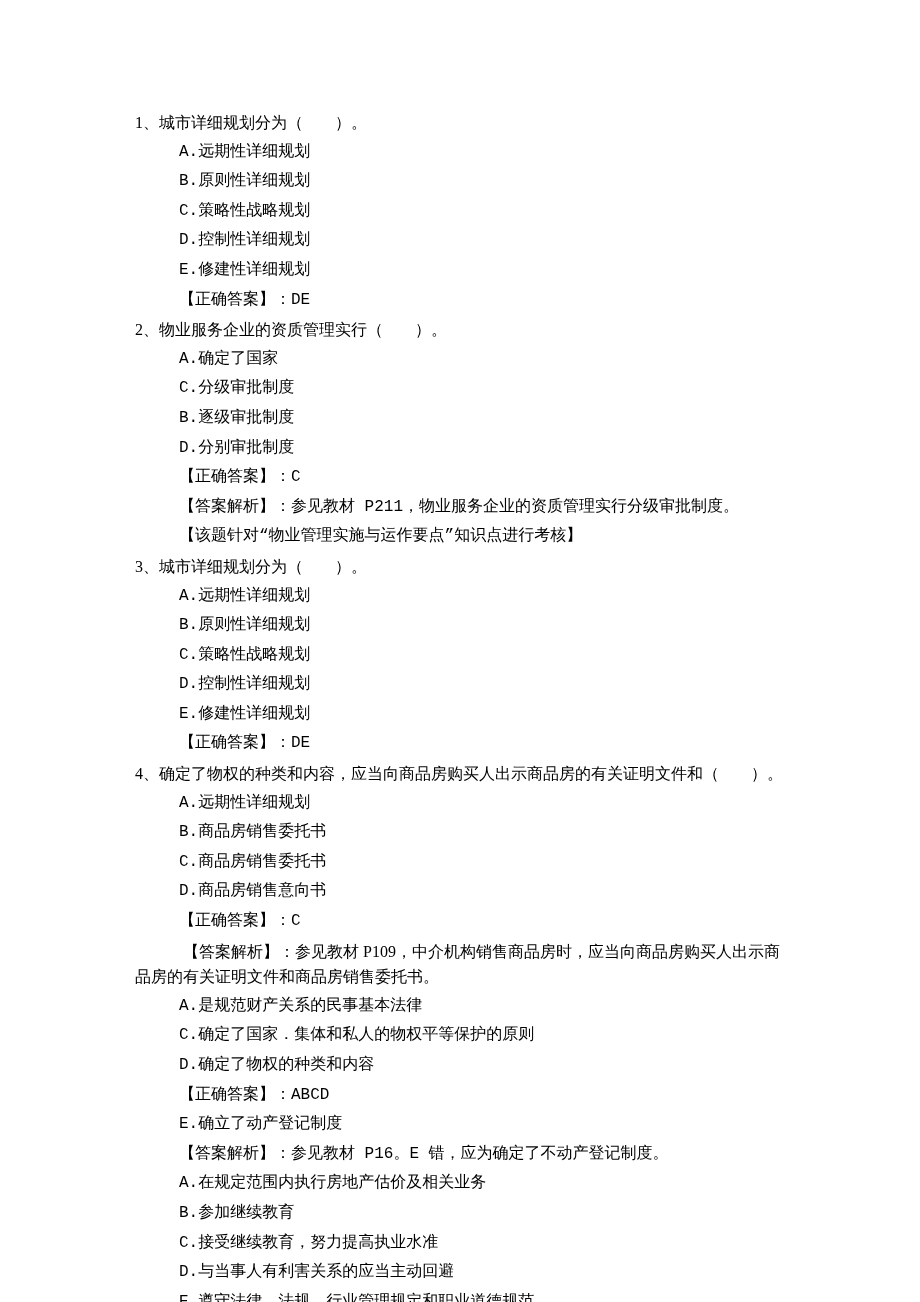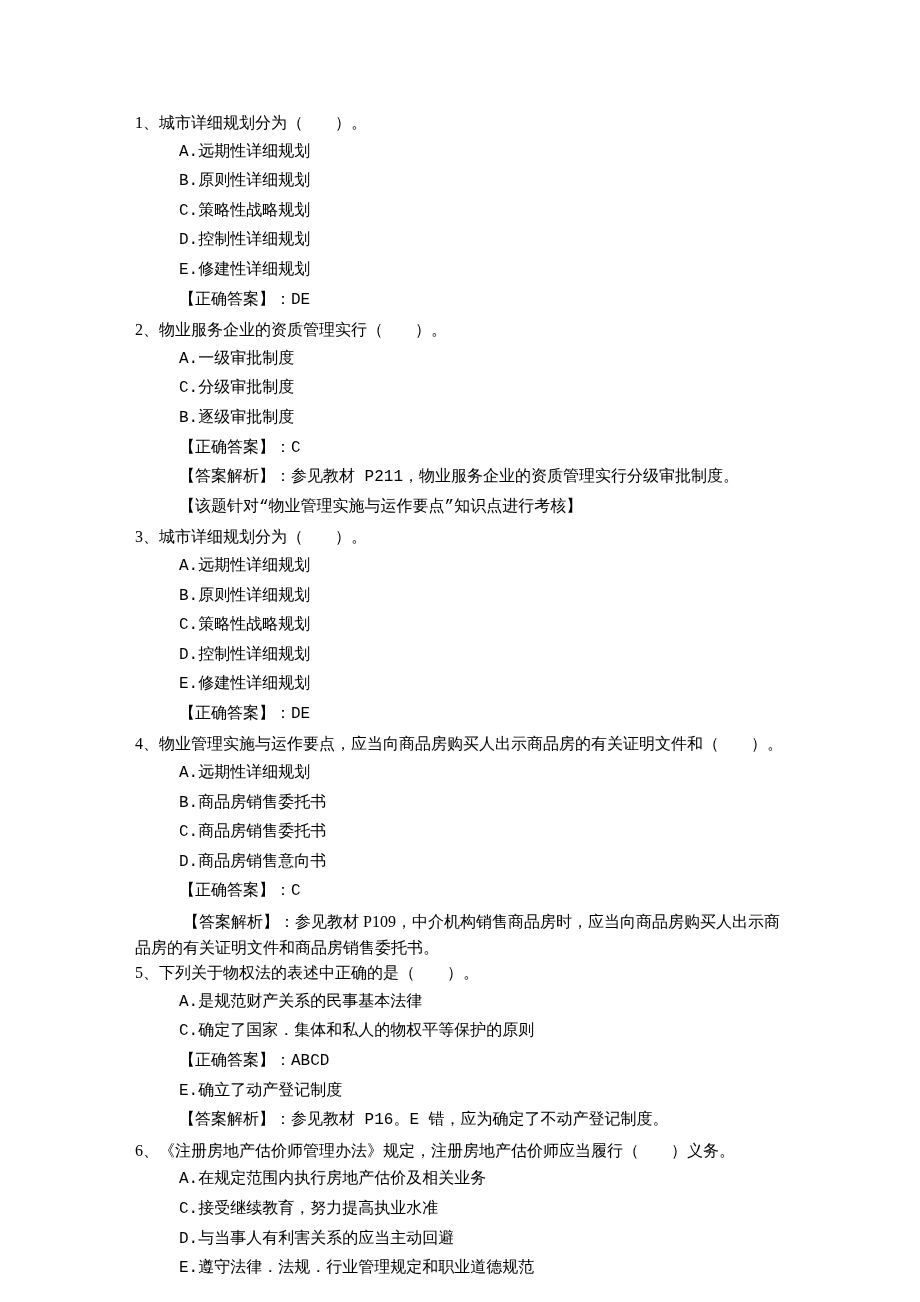"A.一级审批制度" p.q-indent { text: A.一级审批制度 -> A.确定了国家 }
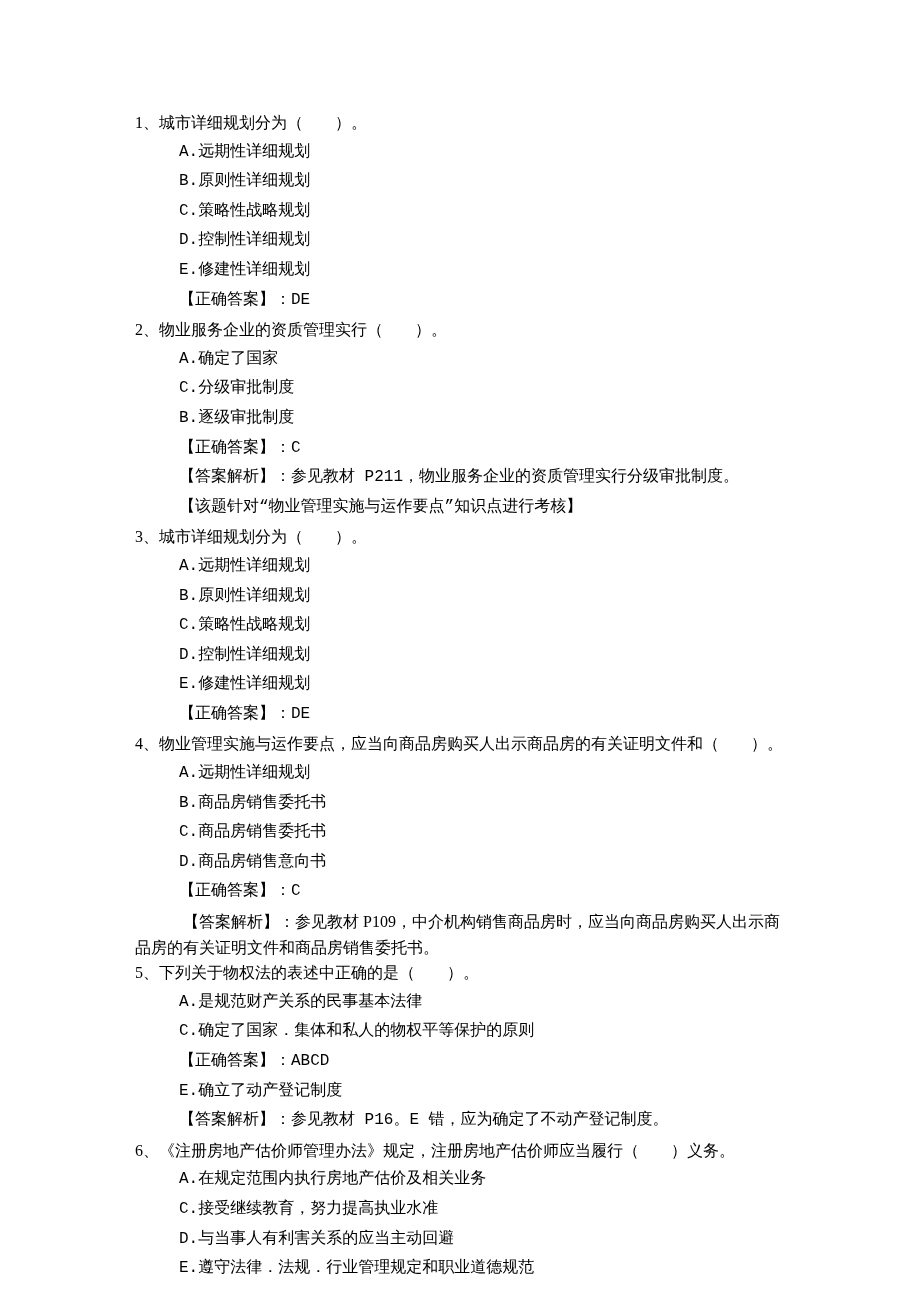"D.分别审批制度" p.q-indent { html: none -> <p>D.分别审批制度</p> }
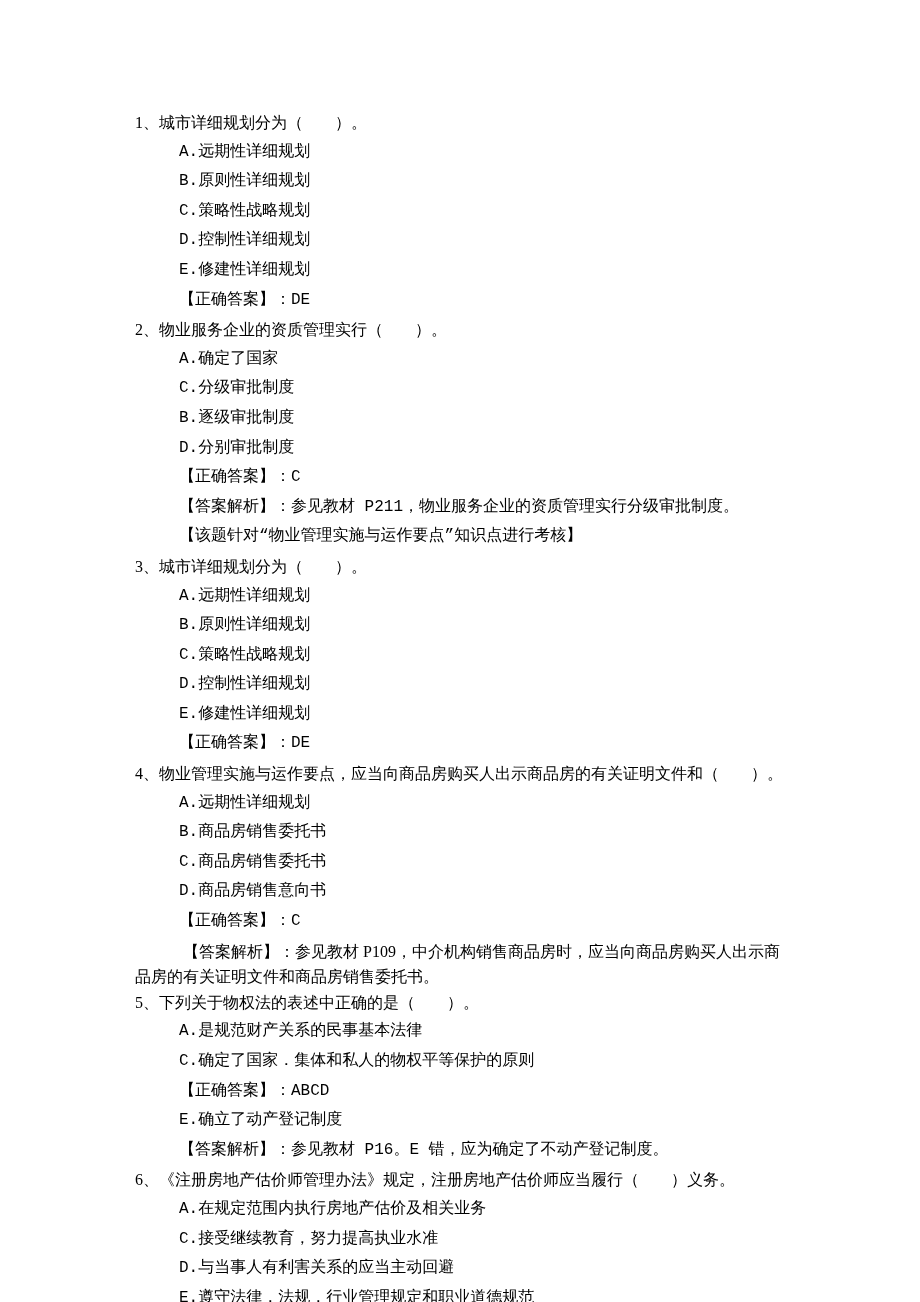"物业管理实施与运作要点，应当向商品房购买人出示商品房的有关证明文件和（ ）。" span { text: 物业管理实施与运作要点 -> 确定了物权的种类和内容 }
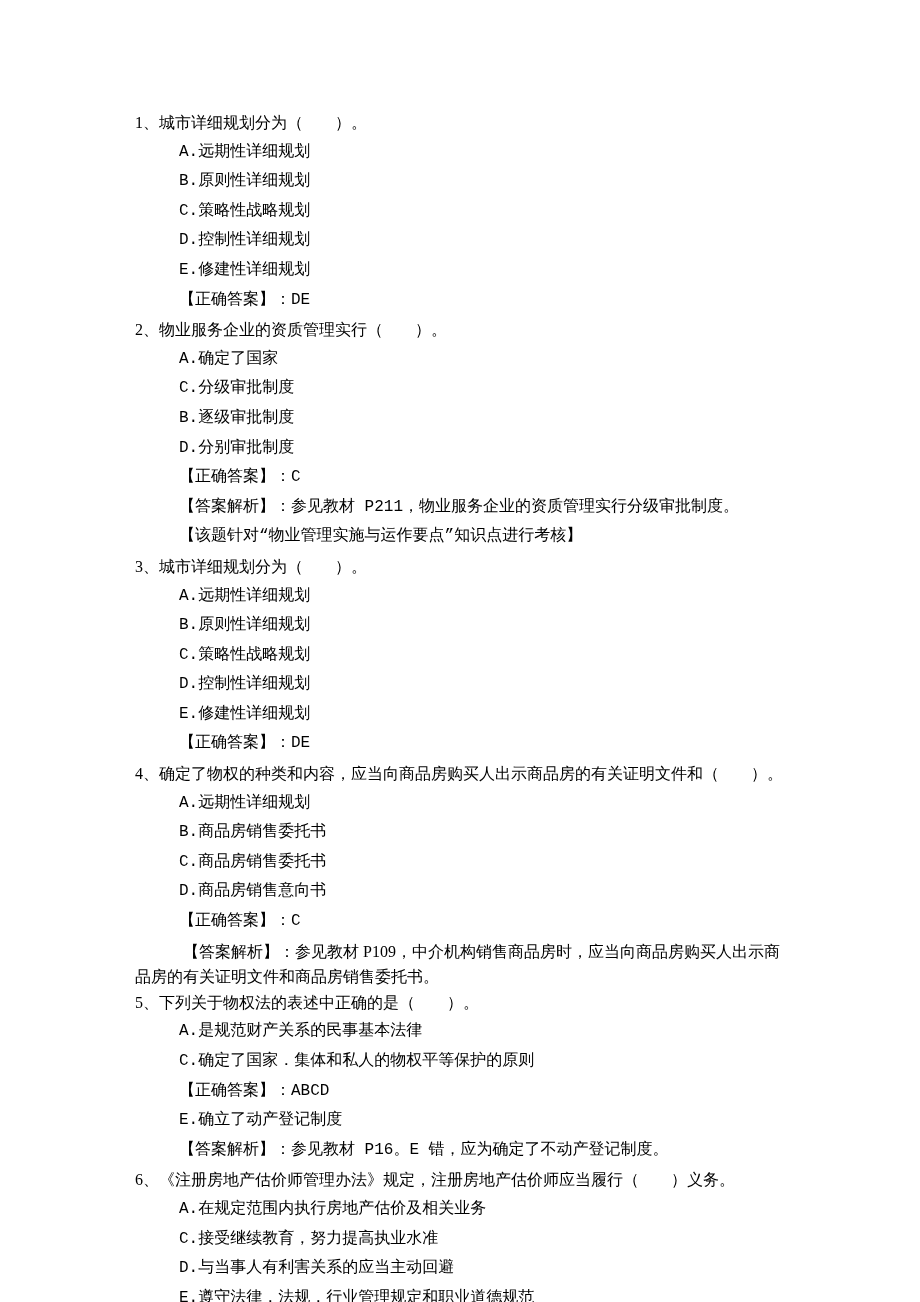"5、下列关于物权法的表述中正确的是（ ）。" p.q-stem { html: <p><span>5</span>、<span>下列关于物权法的表述中正确的是（ ）。</span></p> -> none }
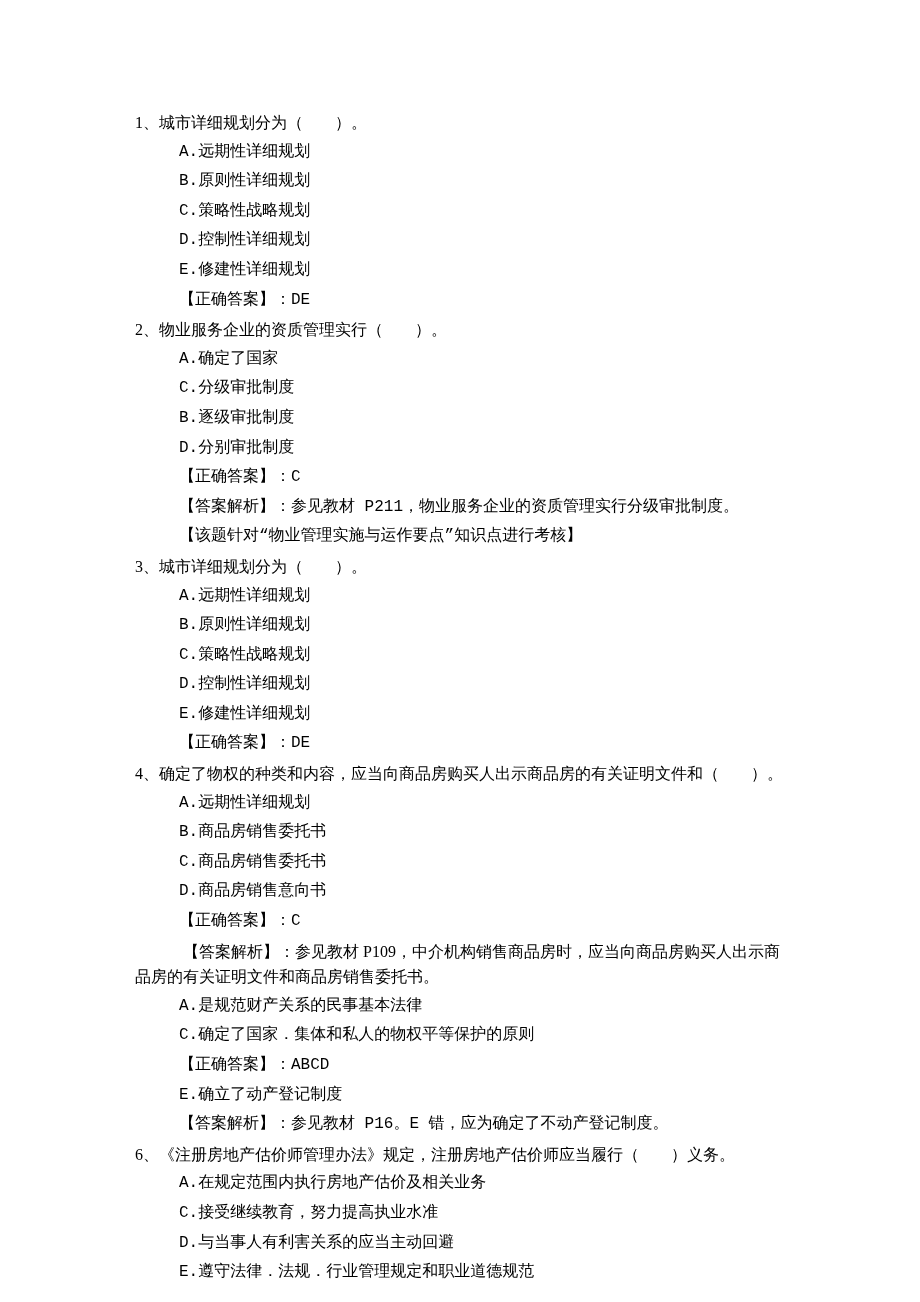"D.确定了物权的种类和内容" p.q-indent { html: none -> <p>D.确定了物权的种类和内容</p> }
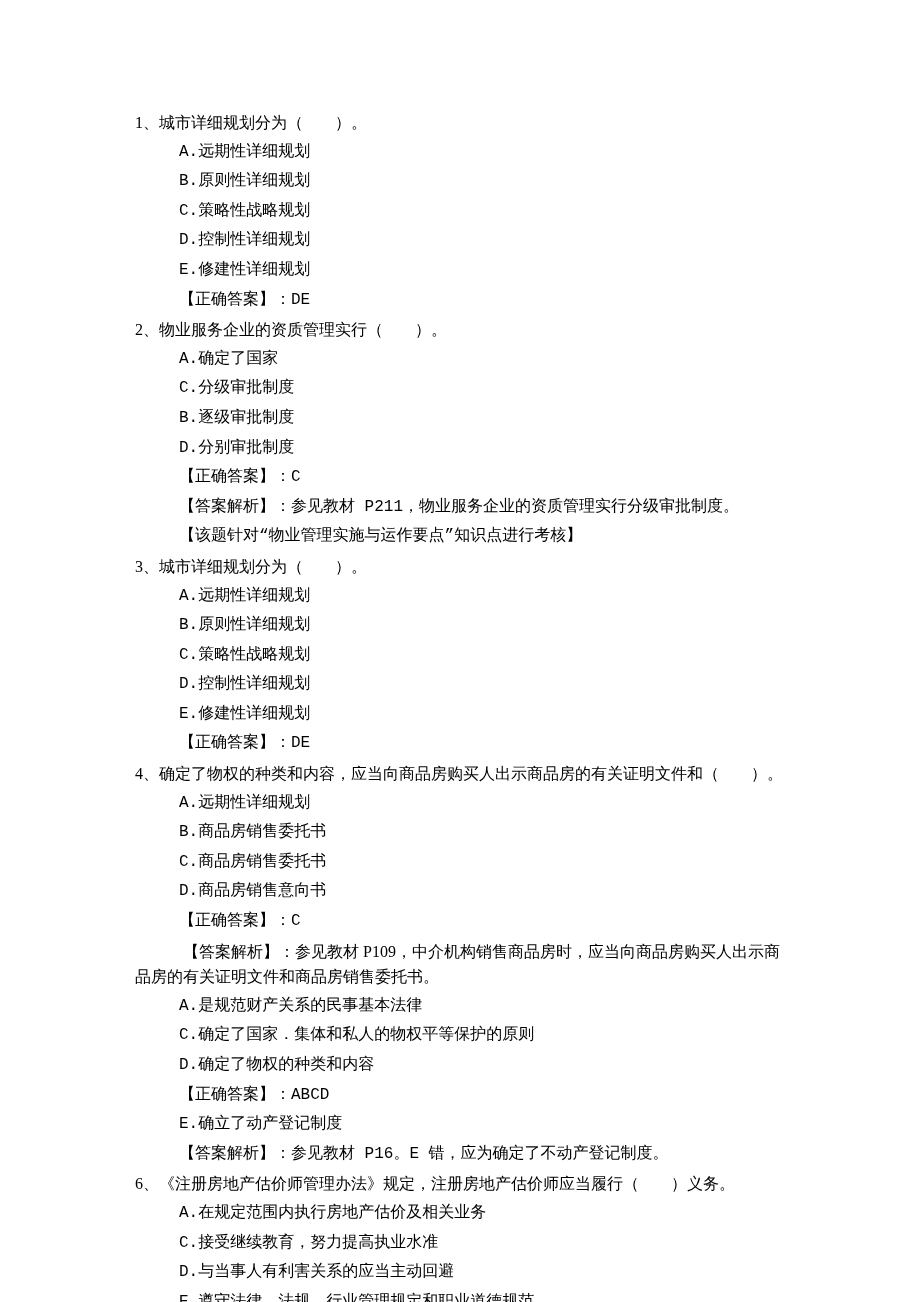"6、《注册房地产估价师管理办法》规定，注册房地产估价师应当履行（ ）义务。" p.q-stem { html: <p><span>6</span>、<span>《注册房地产估价师管理办法》规定，注册房地产估价师应当履行（ ）义务。</span></p> -> none }
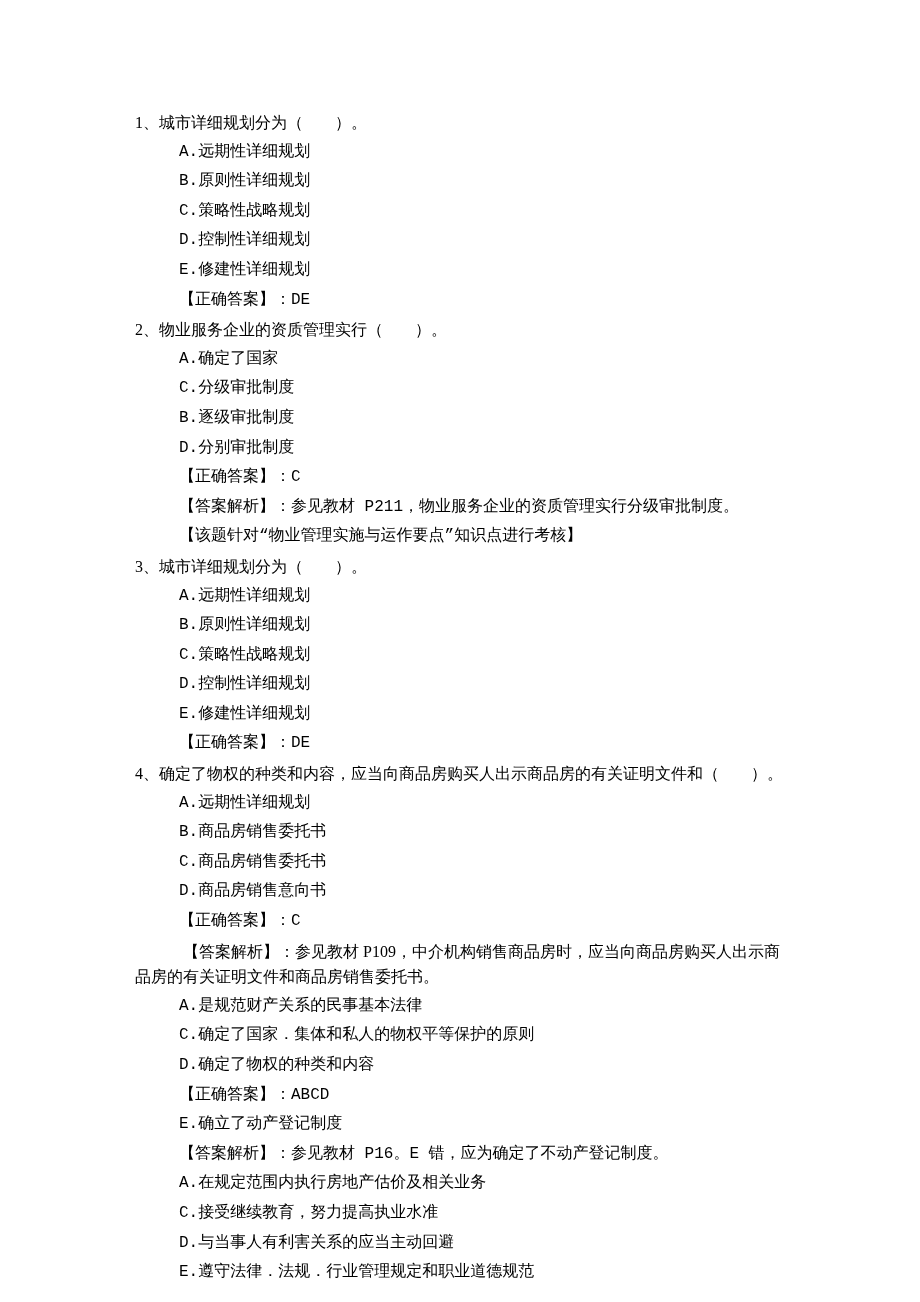"B.参加继续教育" p.q-indent { html: none -> <p>B.参加继续教育</p> }
